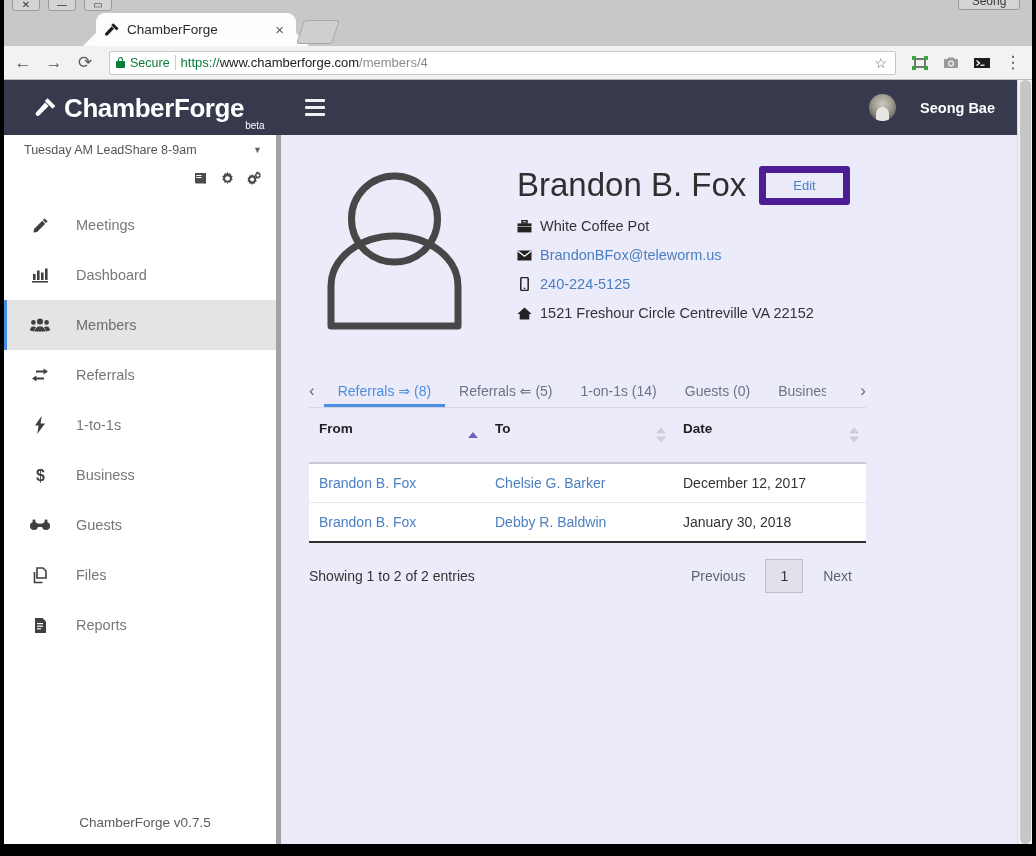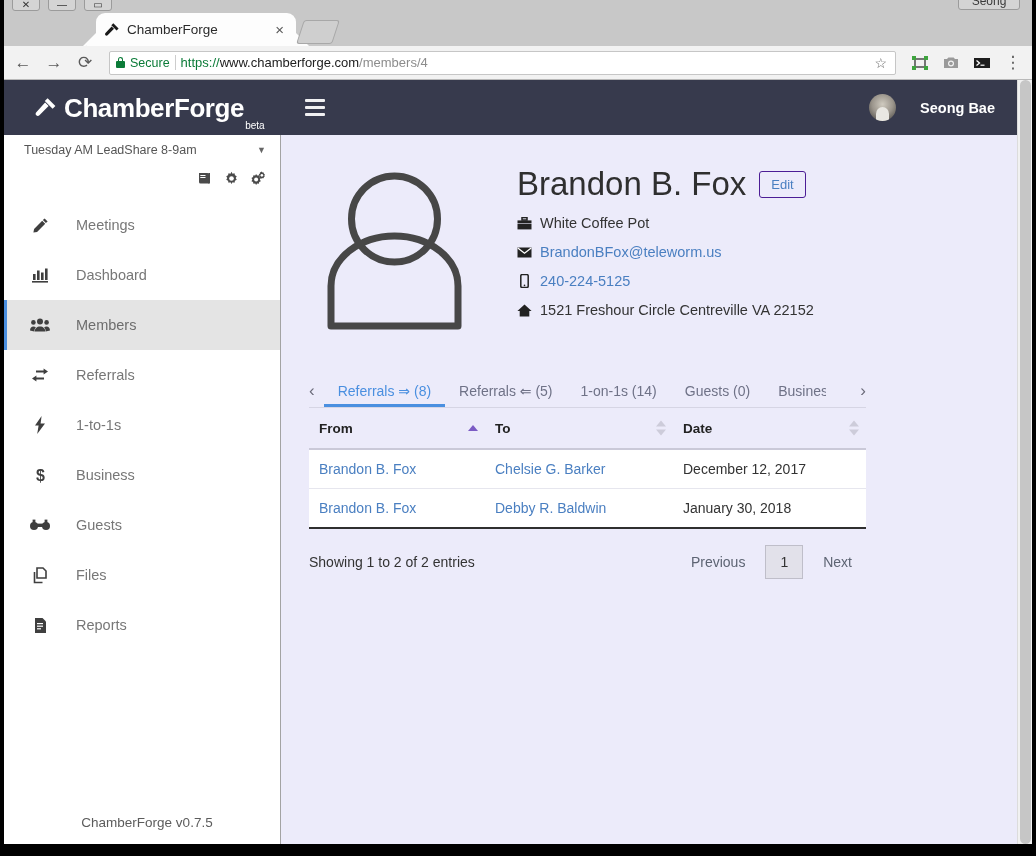"Tuesday AM LeadShare 8-9am" #sidebar { border-right: 1px solid #a3a3a3 -> 5px solid #a3a3a3 }
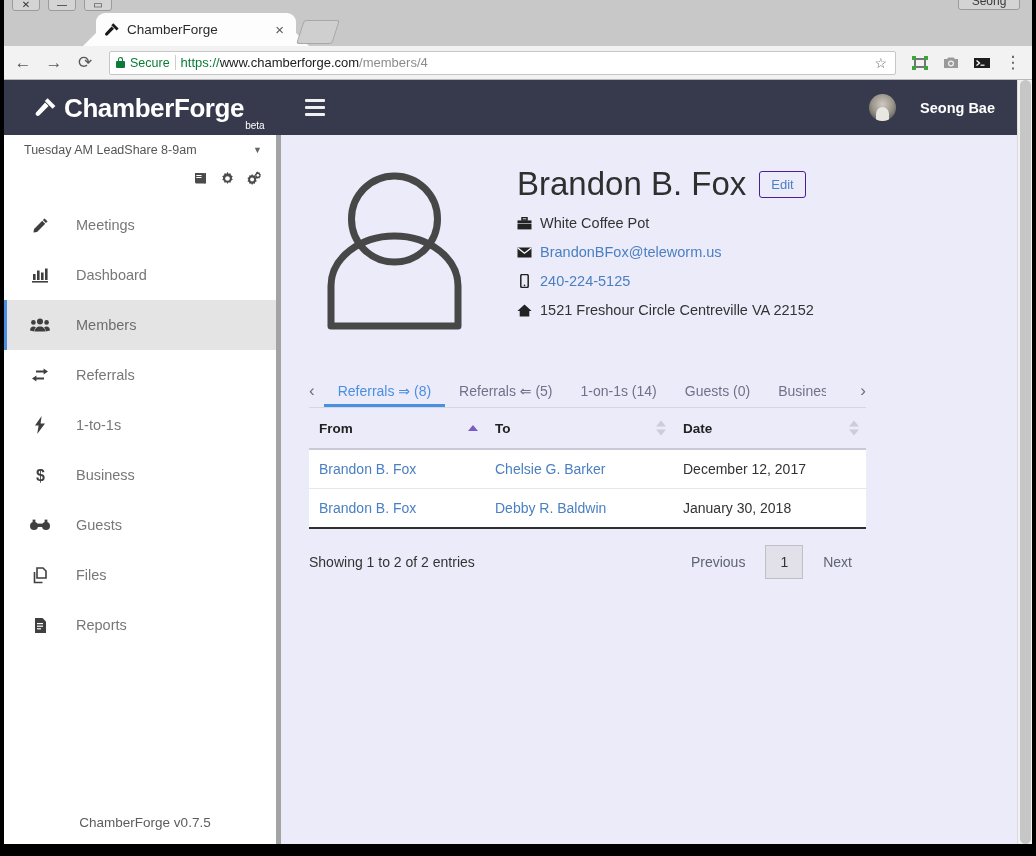"Edit" #edit-btn { border: 1px solid #4c1d95 -> 7px solid #4c1d95; padding: 6px 11px -> 6px 27px }
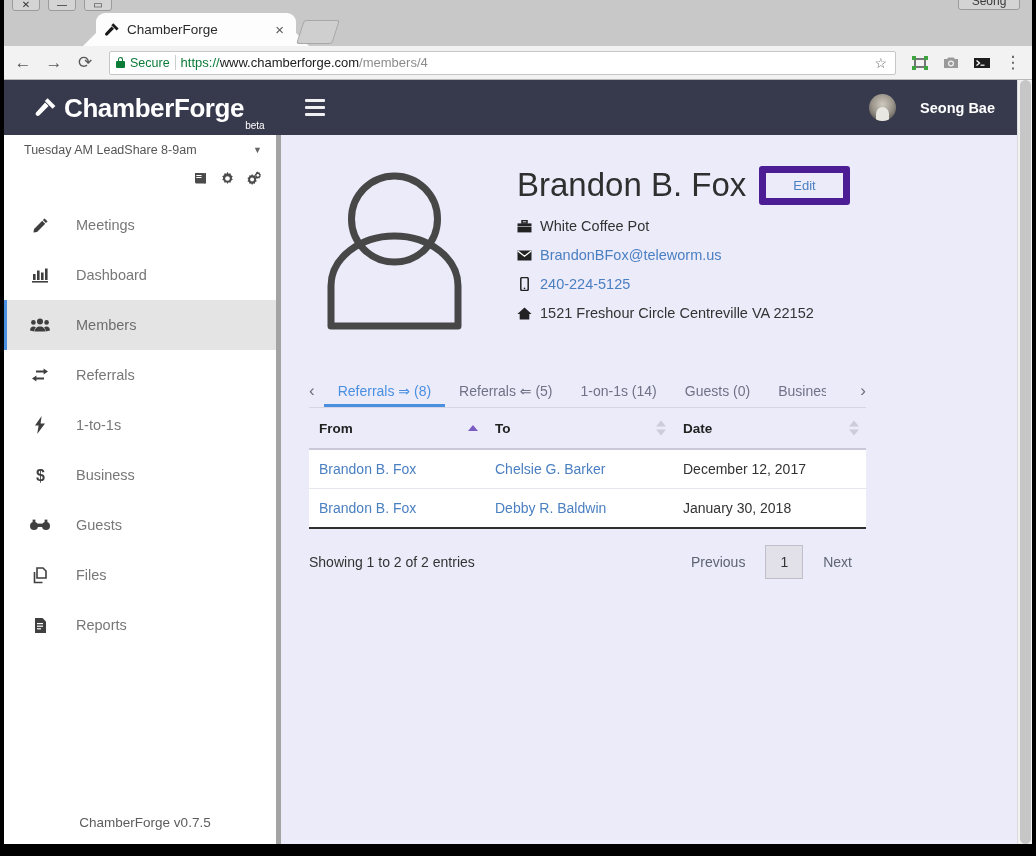"From" #tbl thead th { padding: 13px 10px 12px -> 13px 10px 26px }
